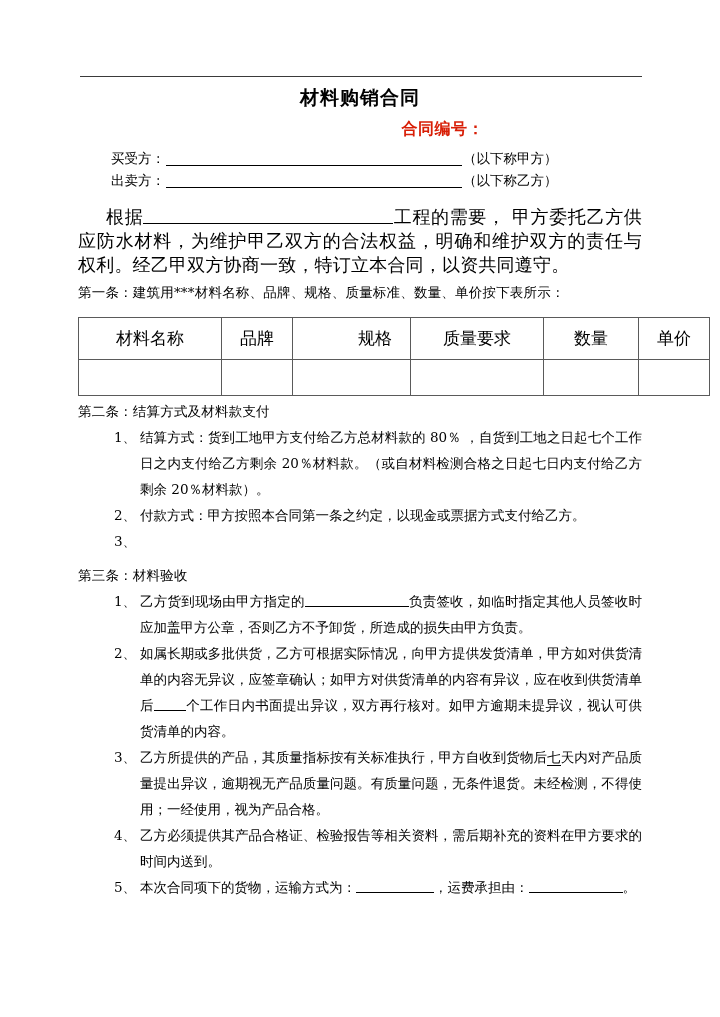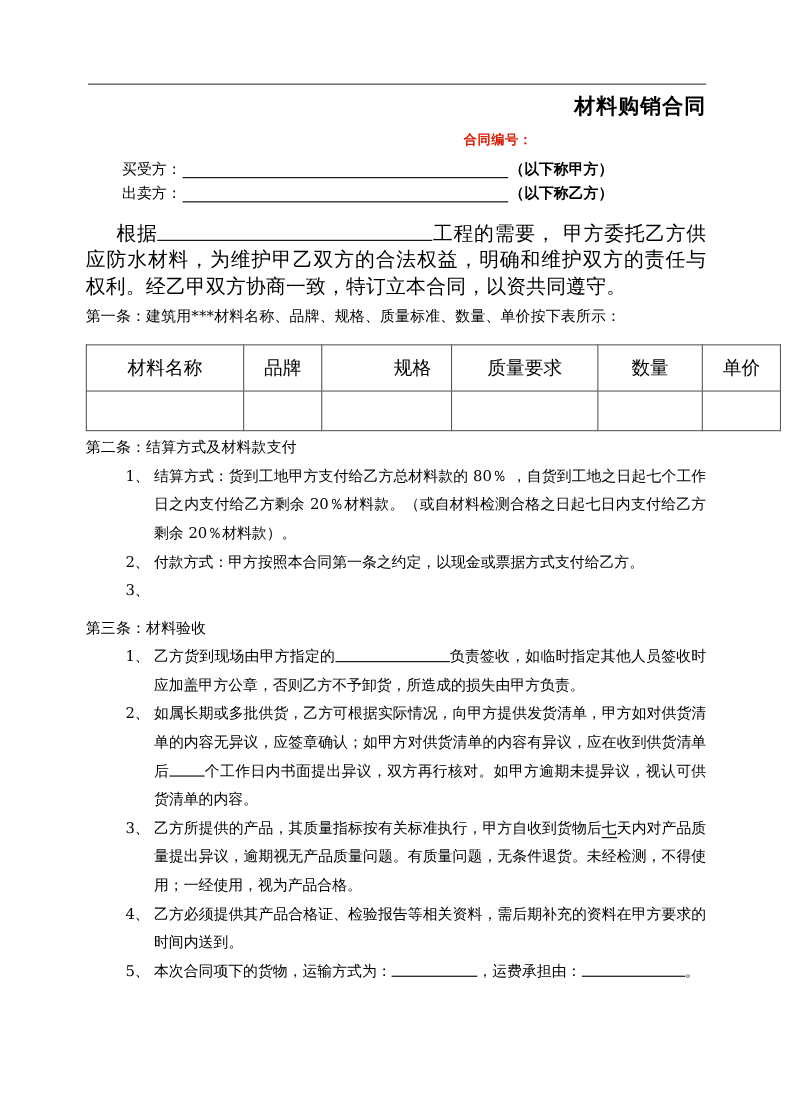"材料购销合同" .doc-title { text-align: right -> center }
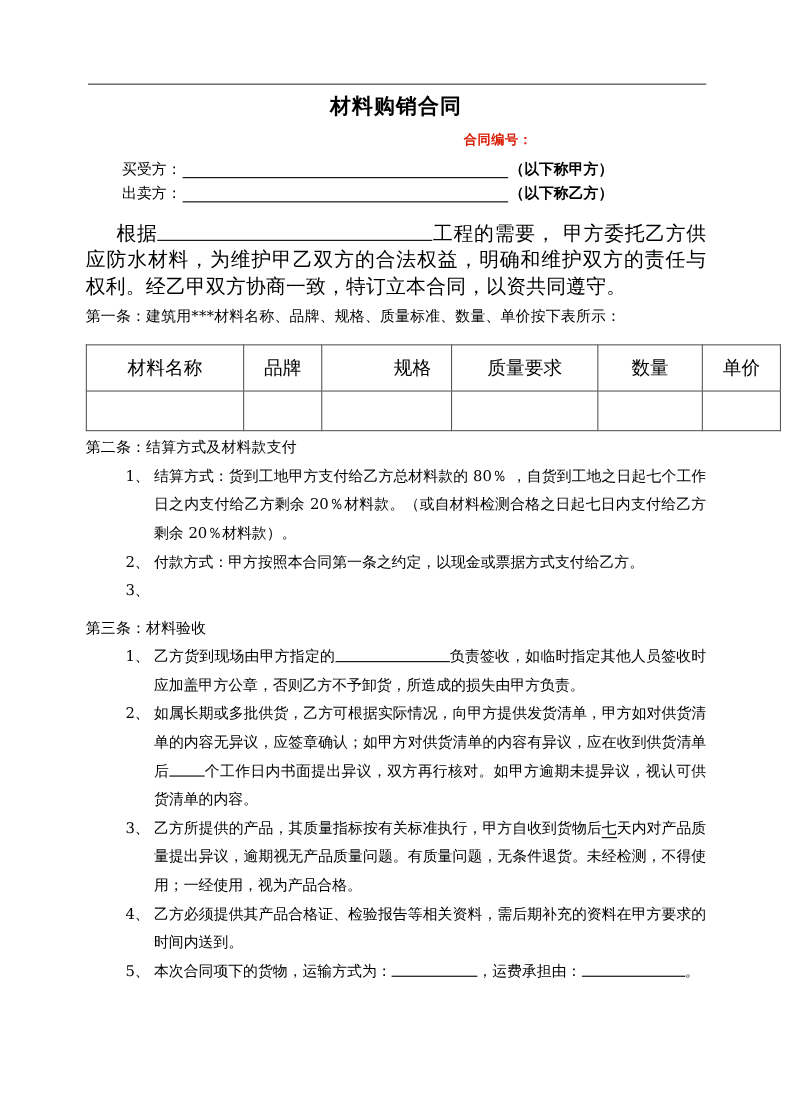"合同编号：" .contract-no { font-size: 12px -> 16px }
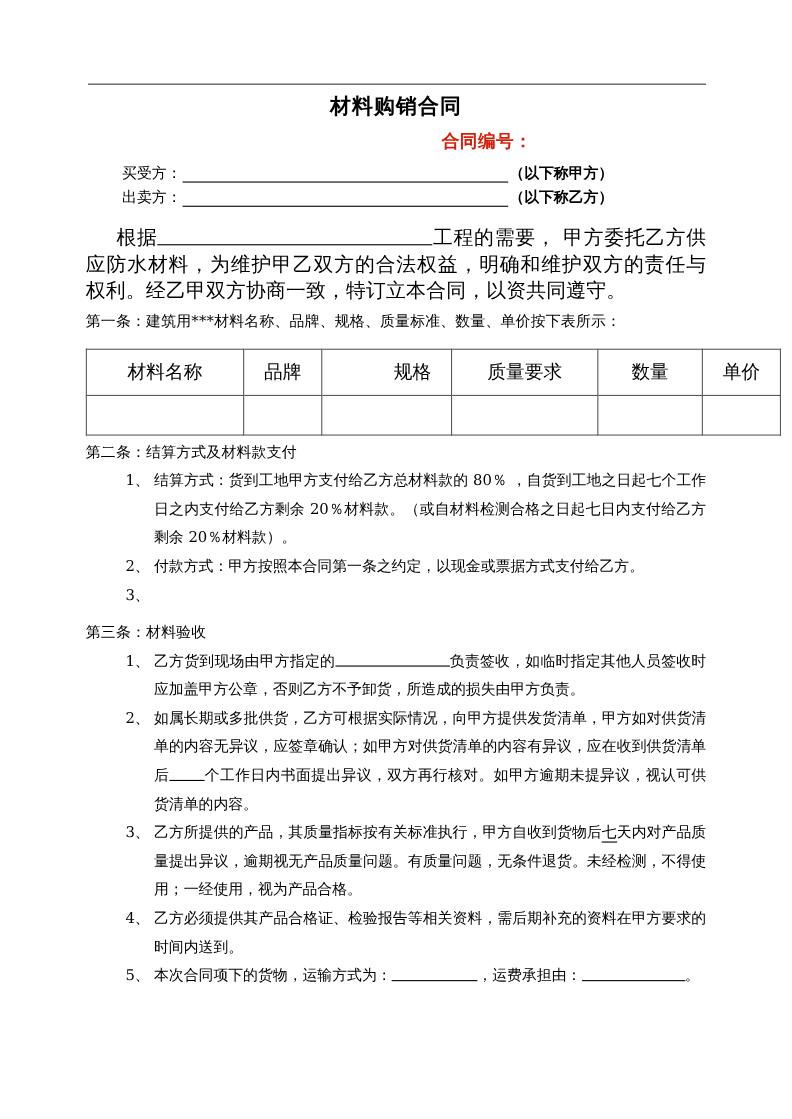"（以下称甲方）" .party-suffix { font-weight: bold -> none }
